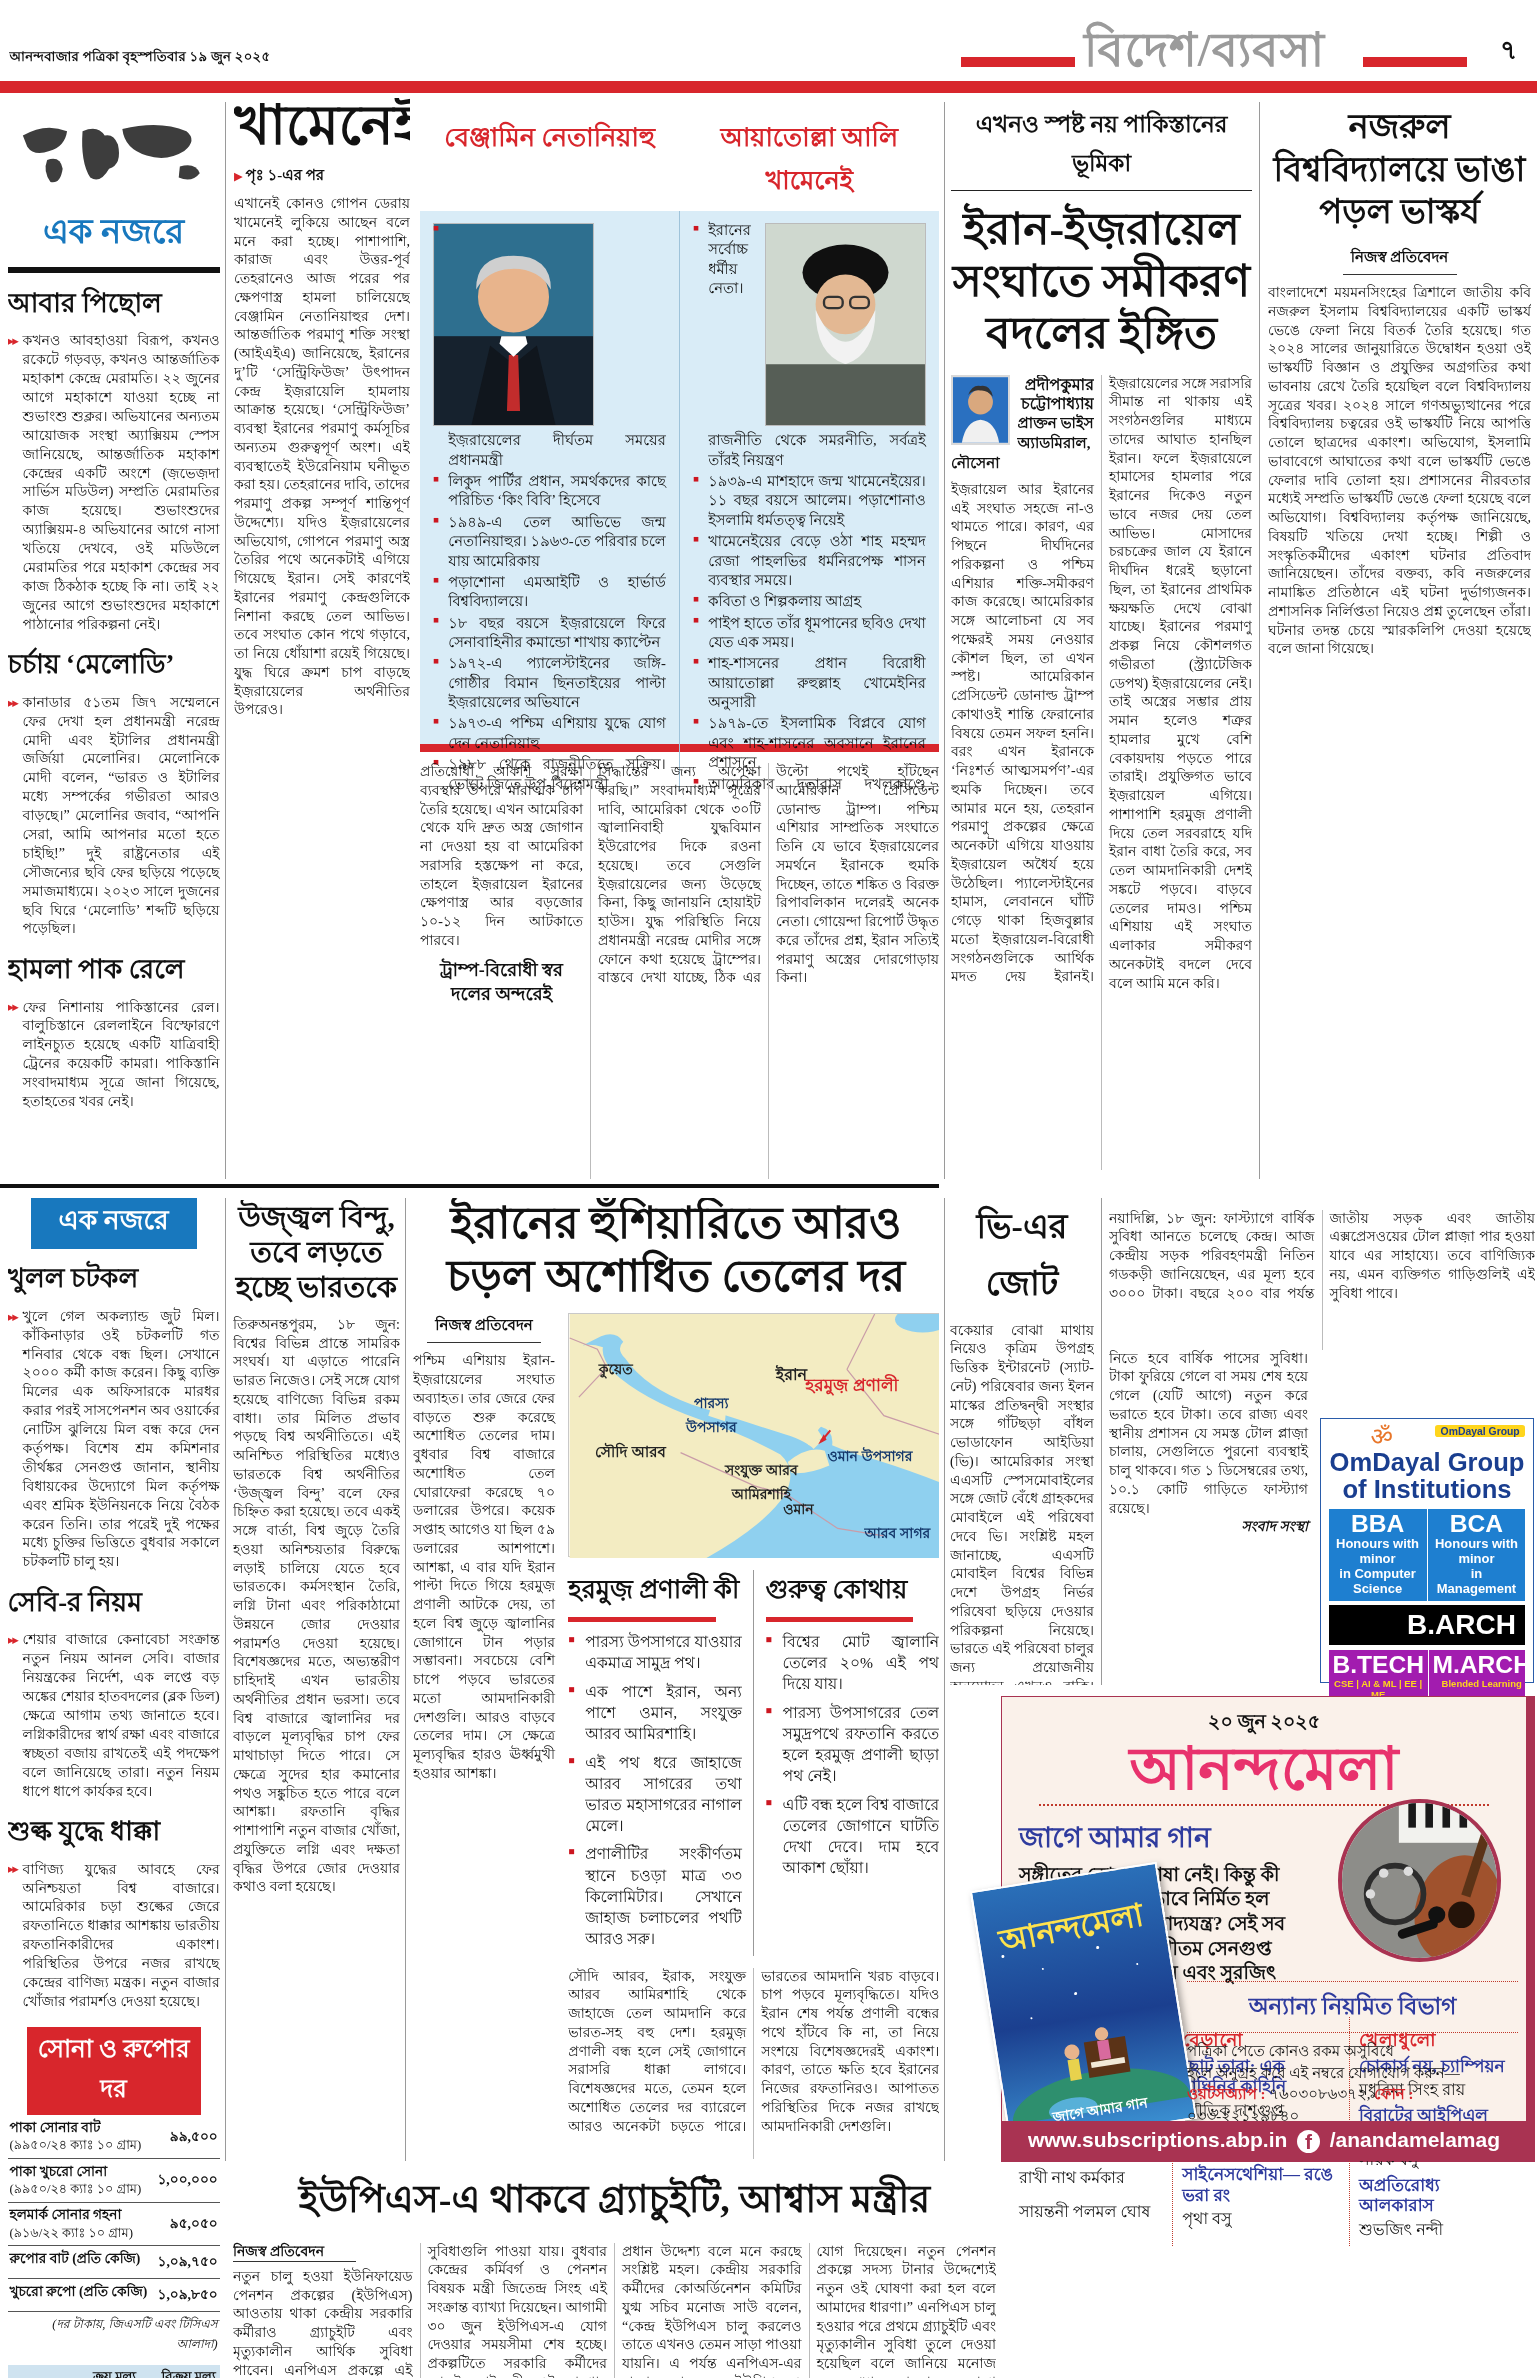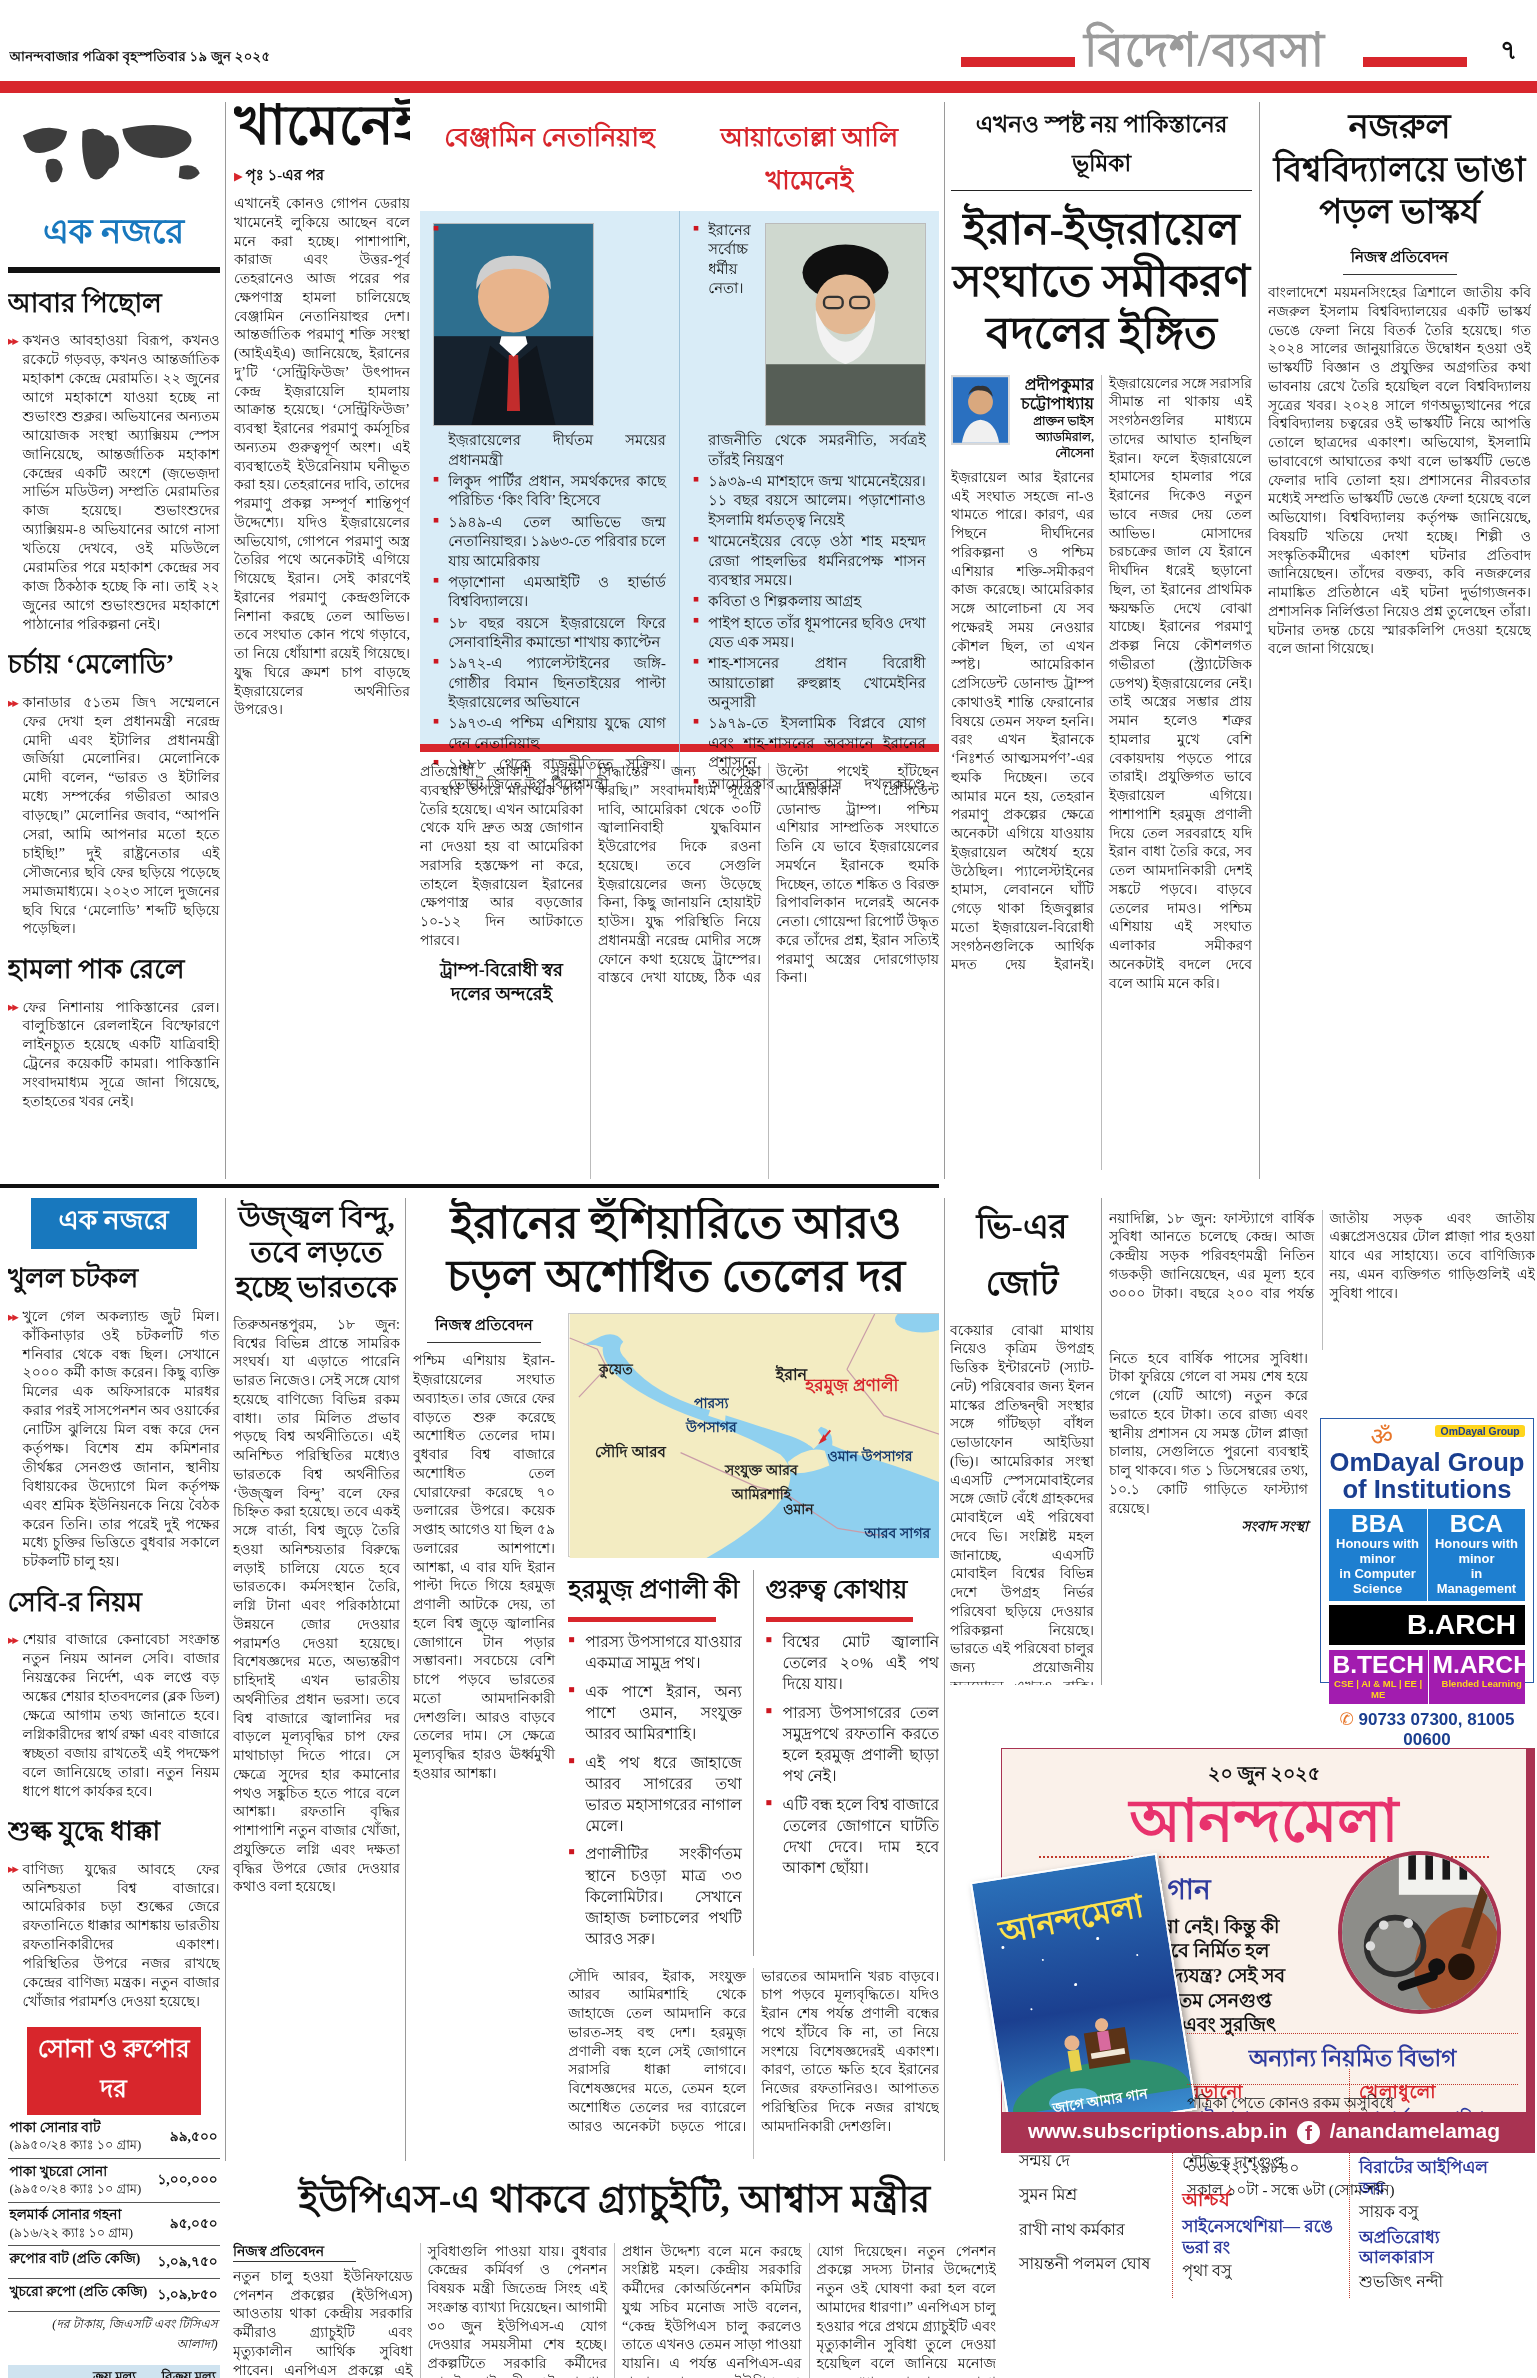"প্রাক্তন ভাইস অ্যাডমিরাল, নৌসেনা" .auth-role { font-size: 12px -> 15px; text-align: right -> left }
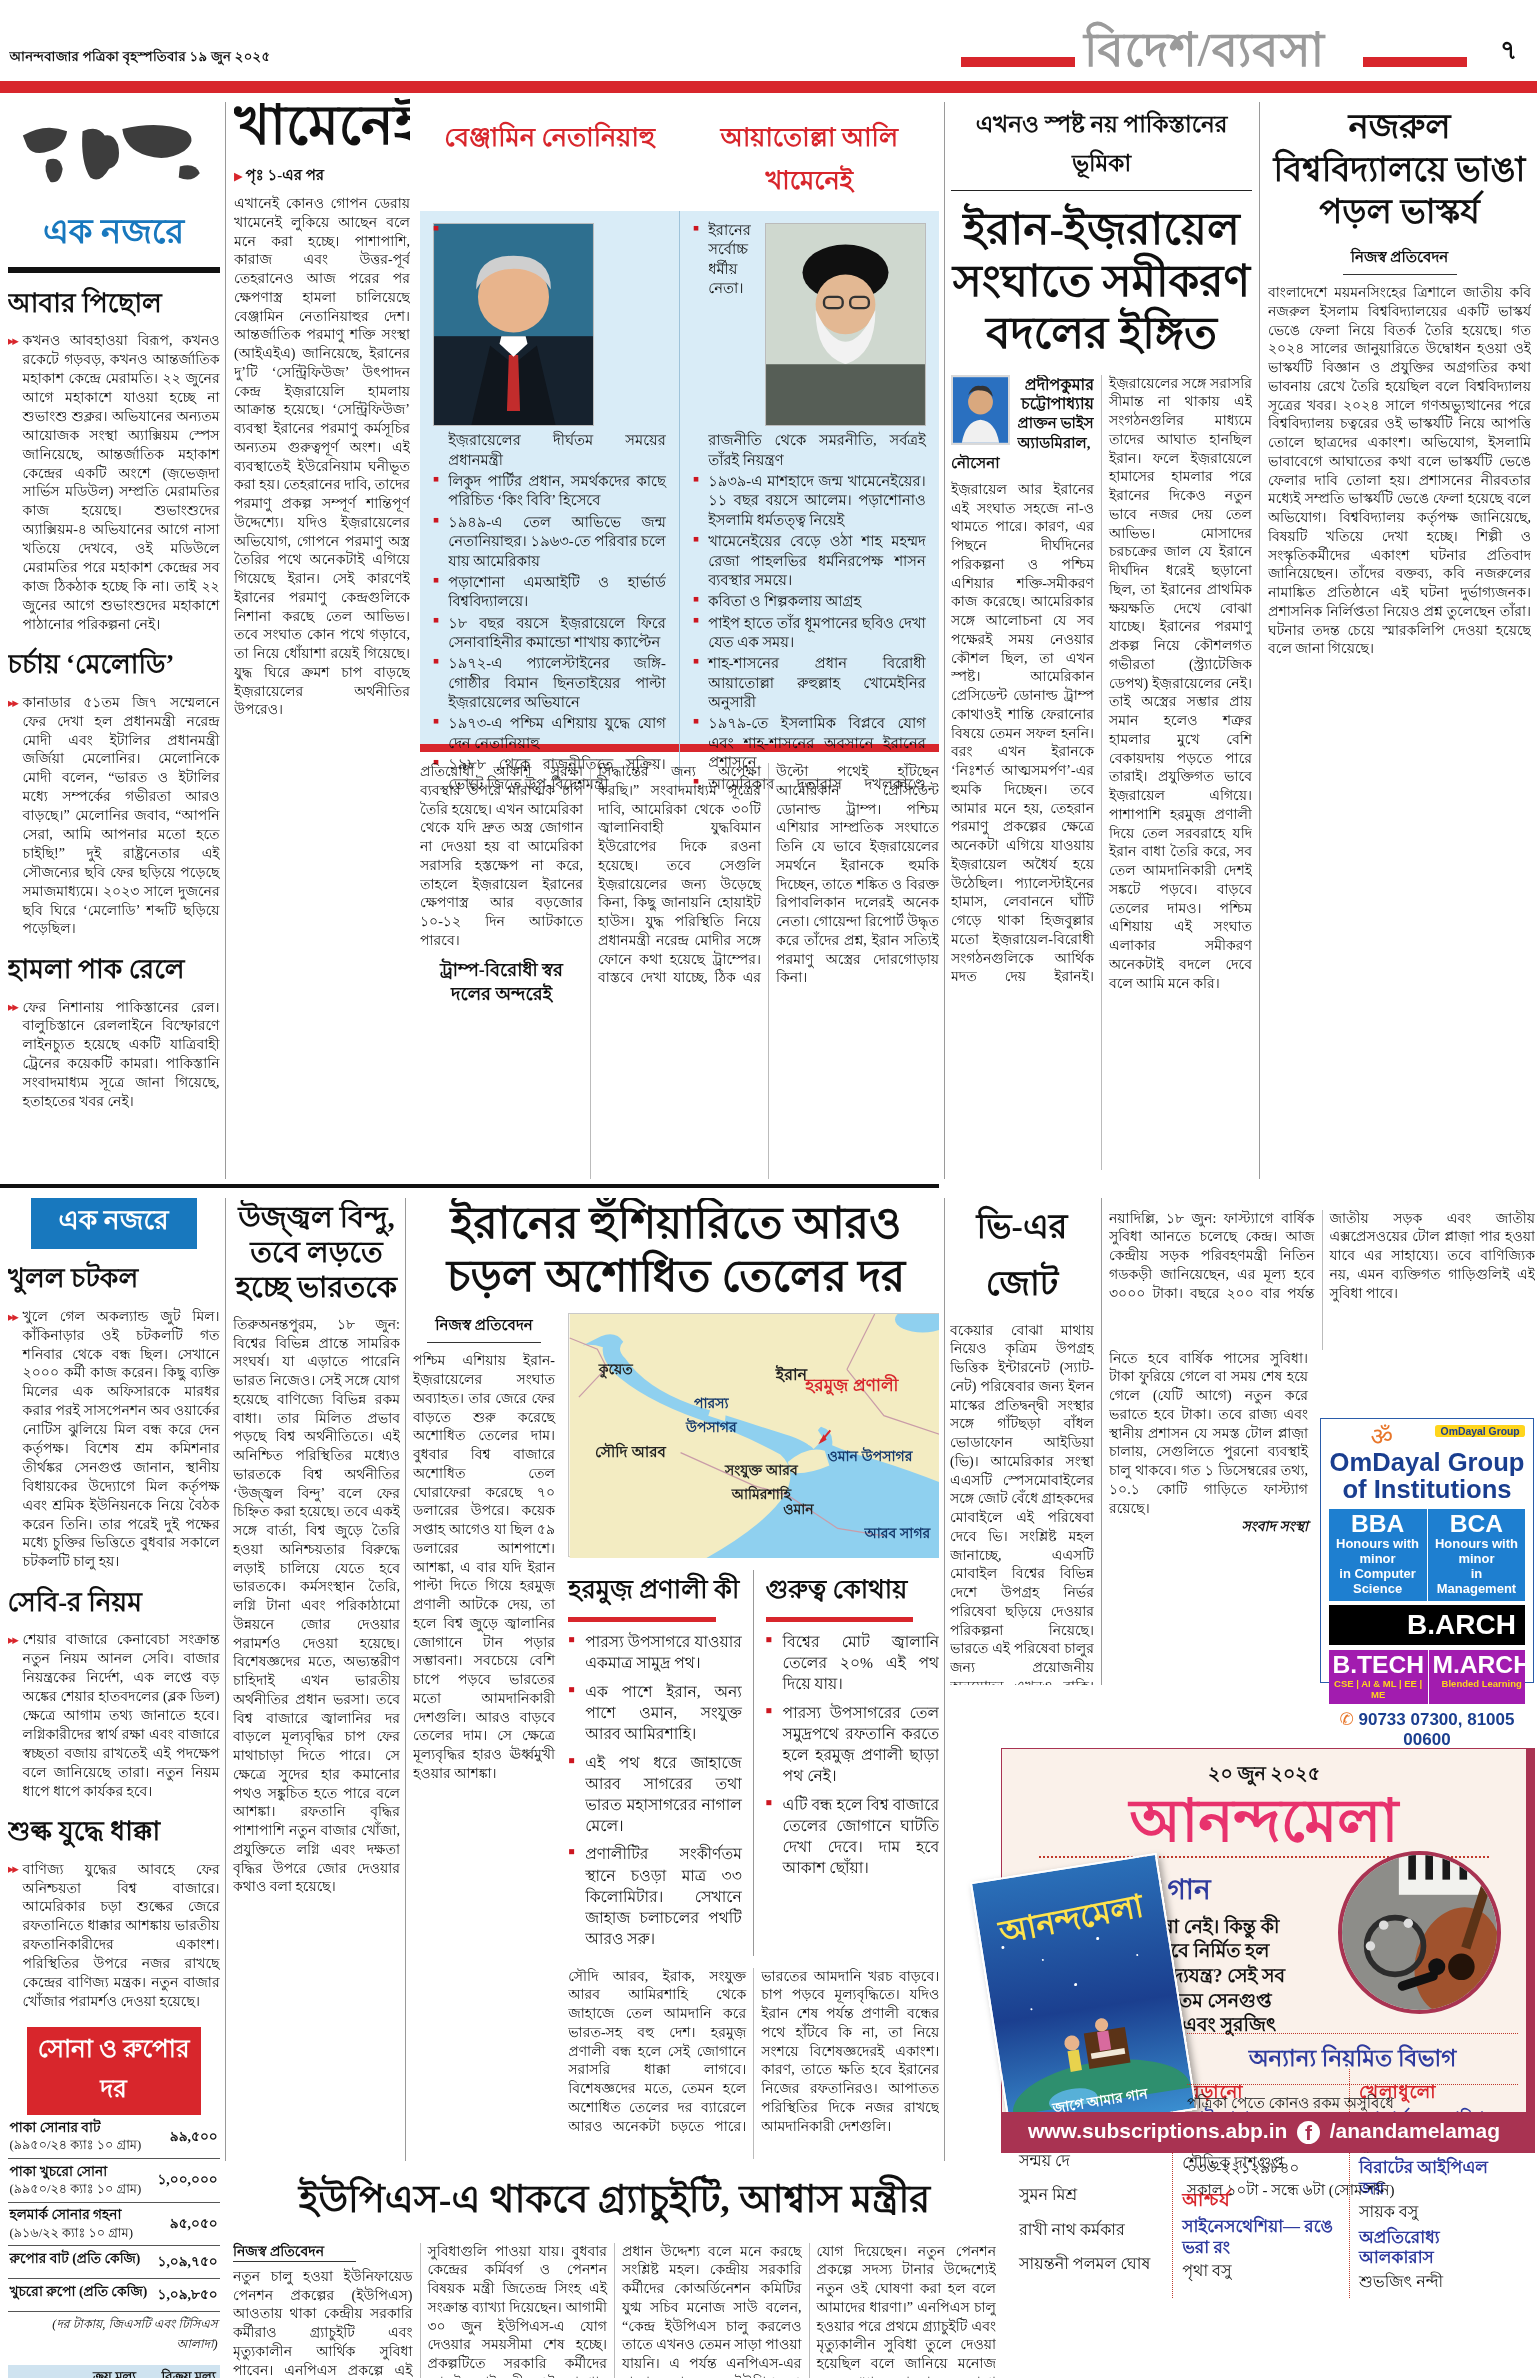"২০ জুন ২০২৫" div.abs { height: 405px -> 466px; top: 1748px -> 1696px }
